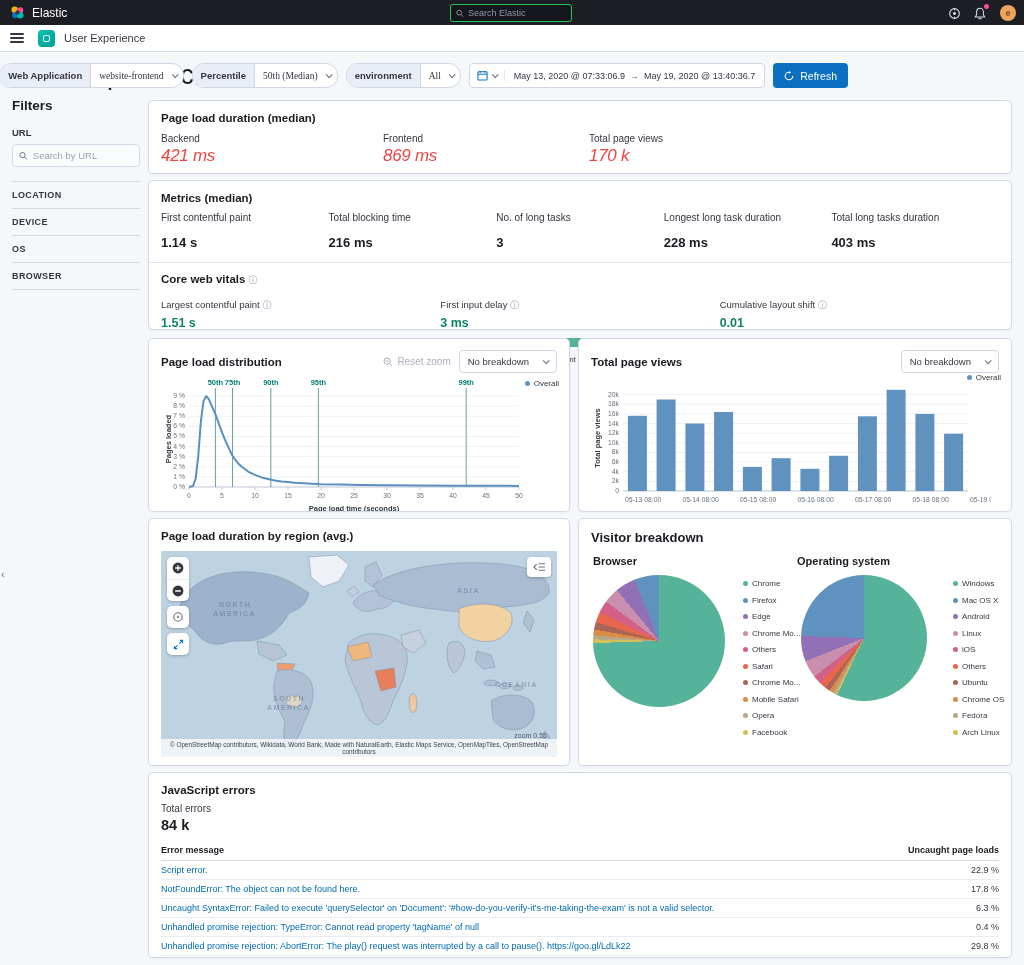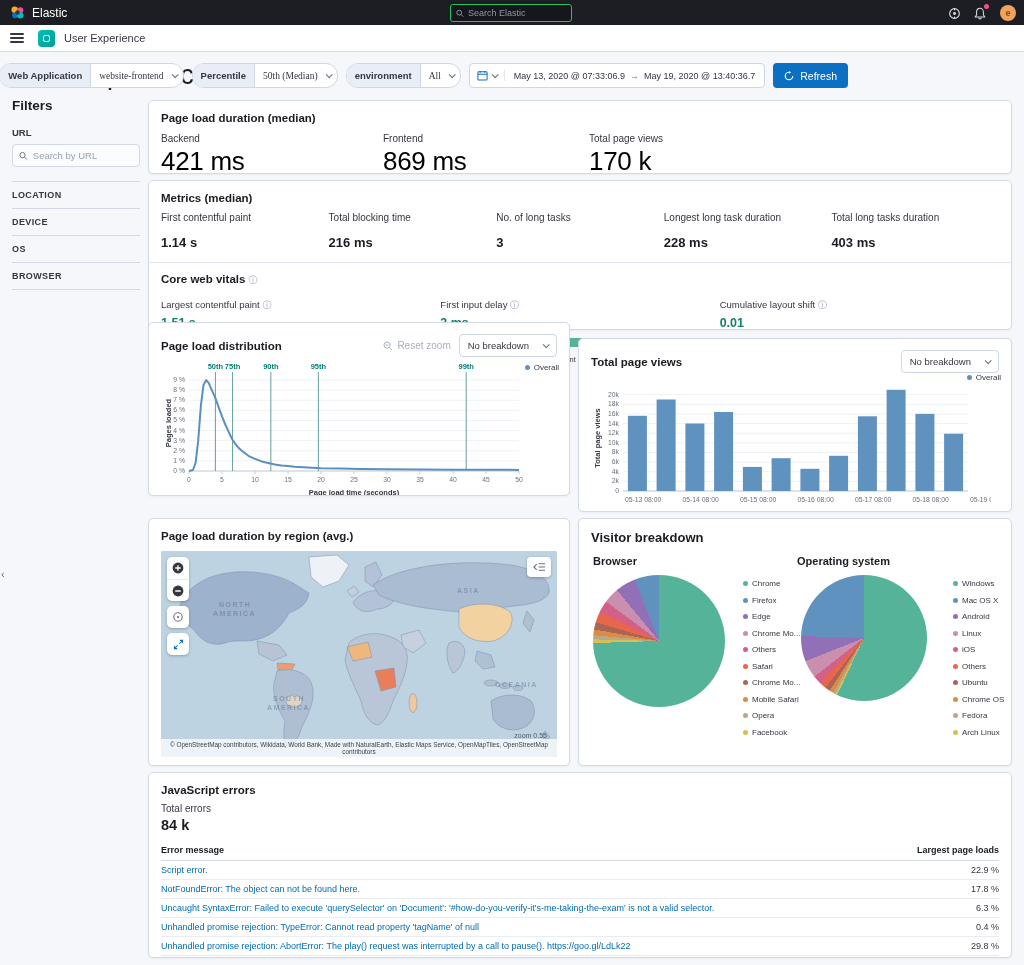"421 ms" .kpi .val { color: #000000 -> #ef4444; font-size: 26px -> 17px; font-style: none -> italic }
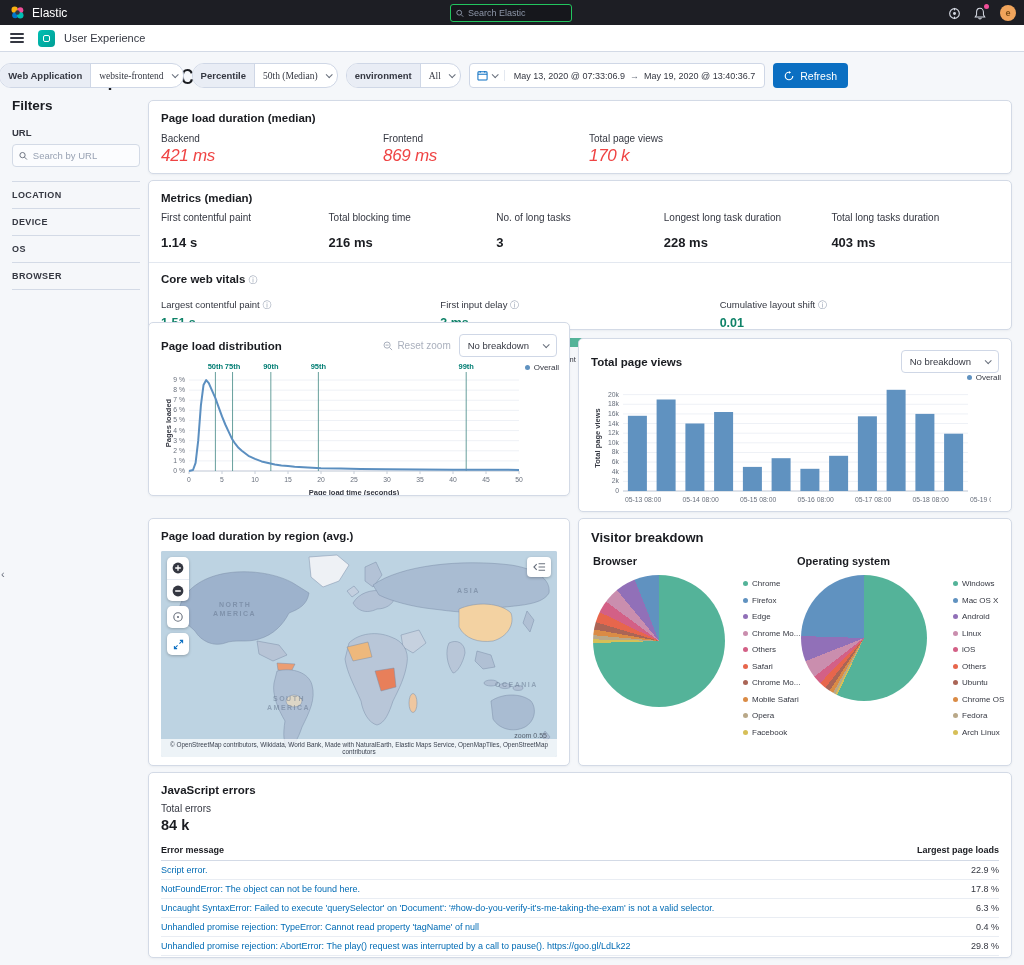"Page load distribution" #panel-dist { top: 322px -> 338px }
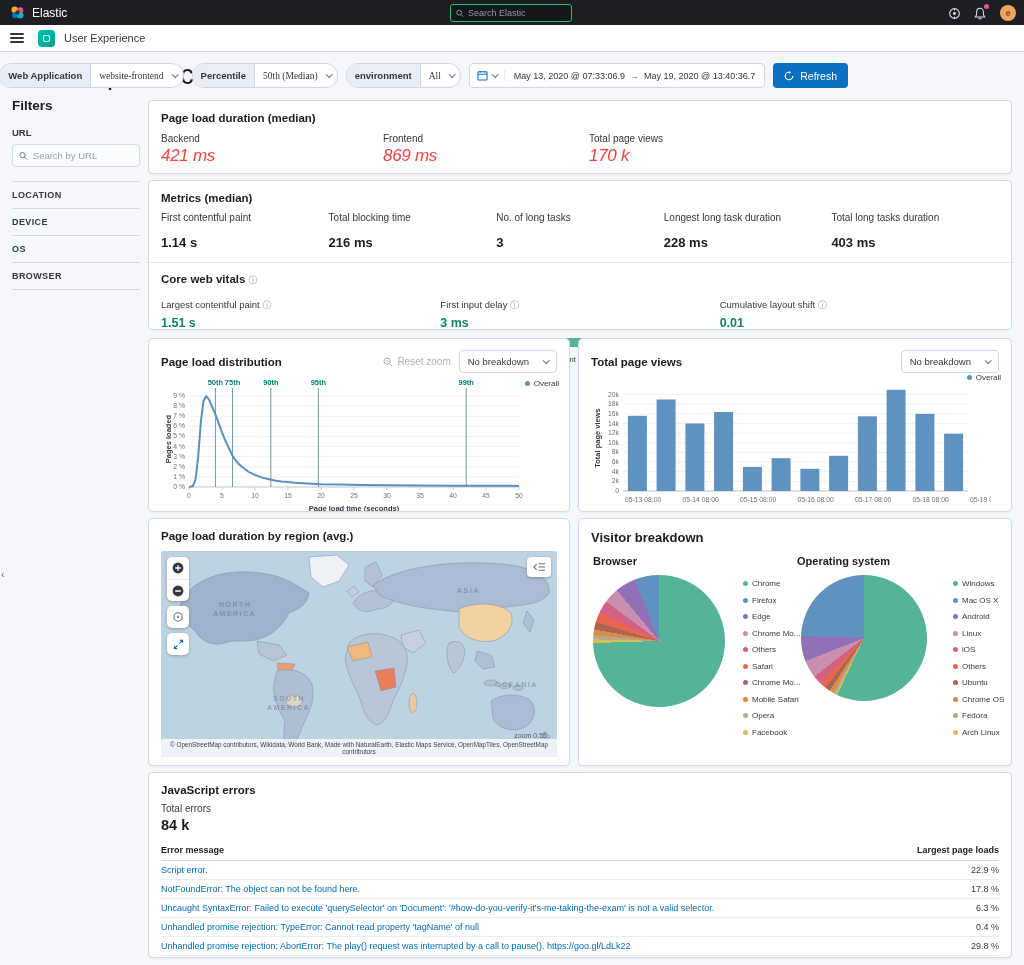"Largest page loads" th.right { text: Largest -> Uncaught }
